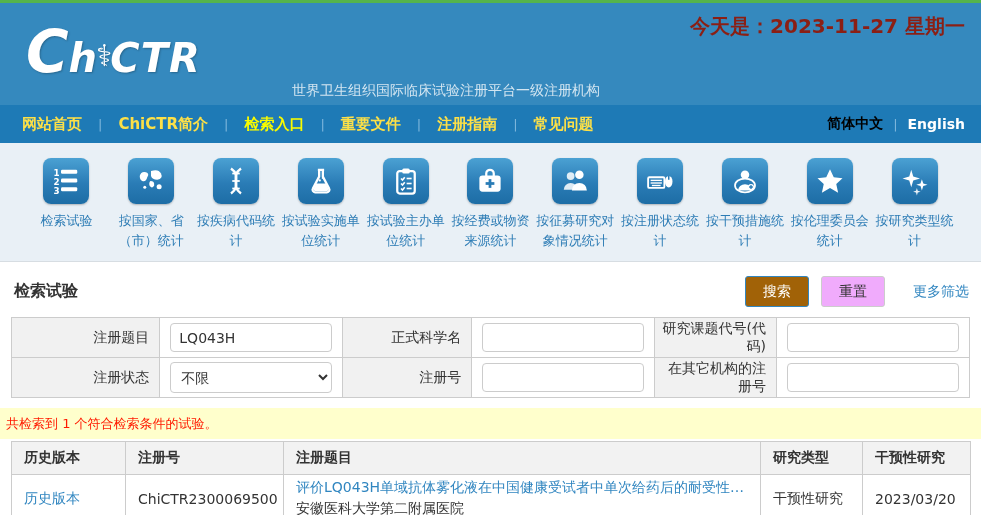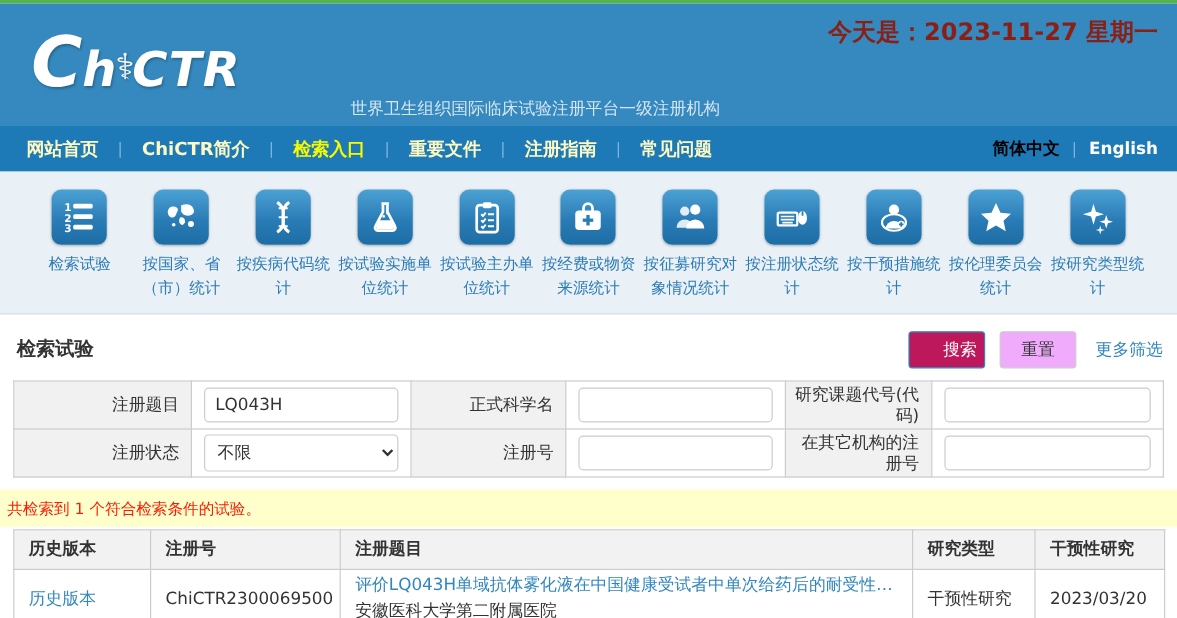"网站首页" .nav-item { color: #fef9c3 -> #fde047 }
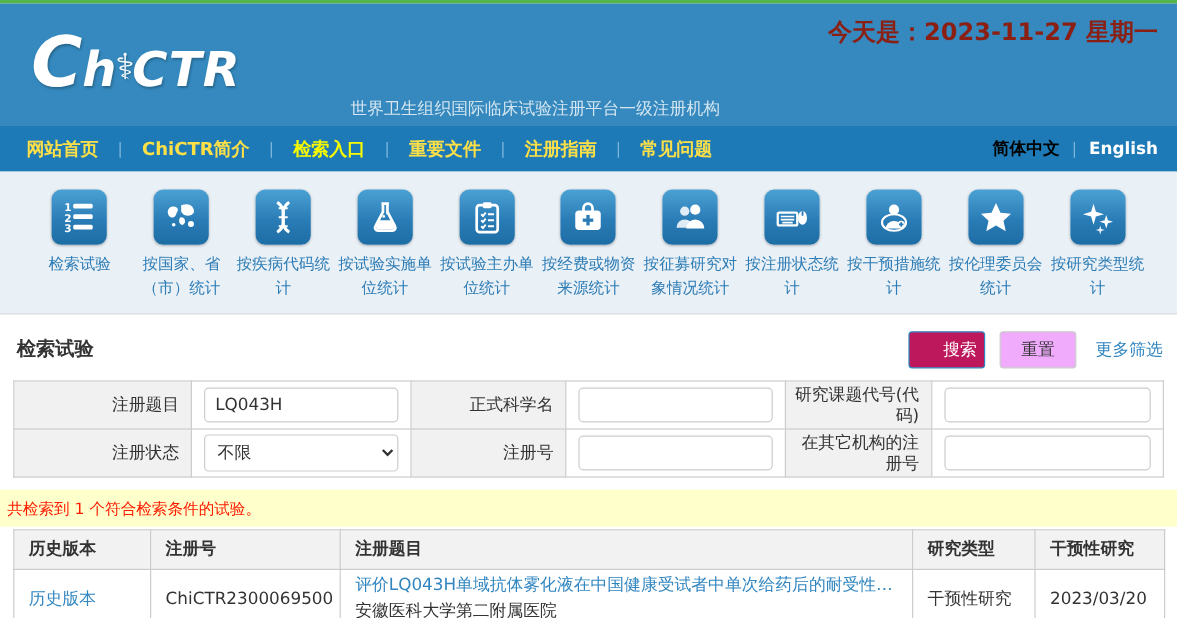"搜索" .btn-primary { background: #be185d -> #a16207; text-align: right -> none }
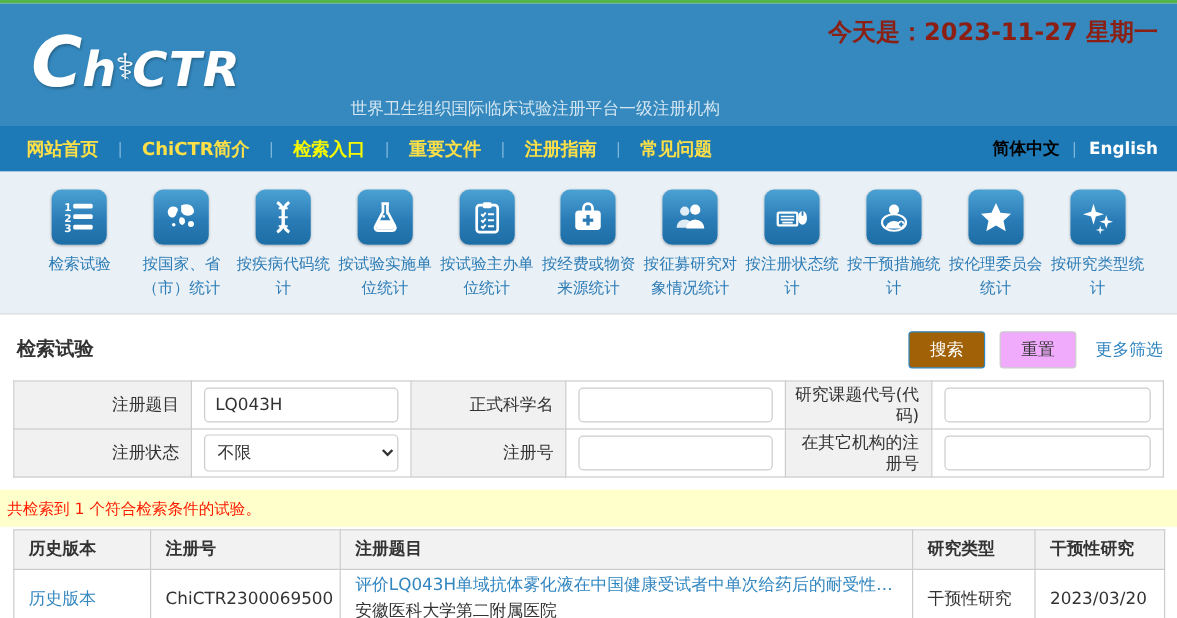"更多筛选" .link-more { margin-left: 4px -> 16px }
